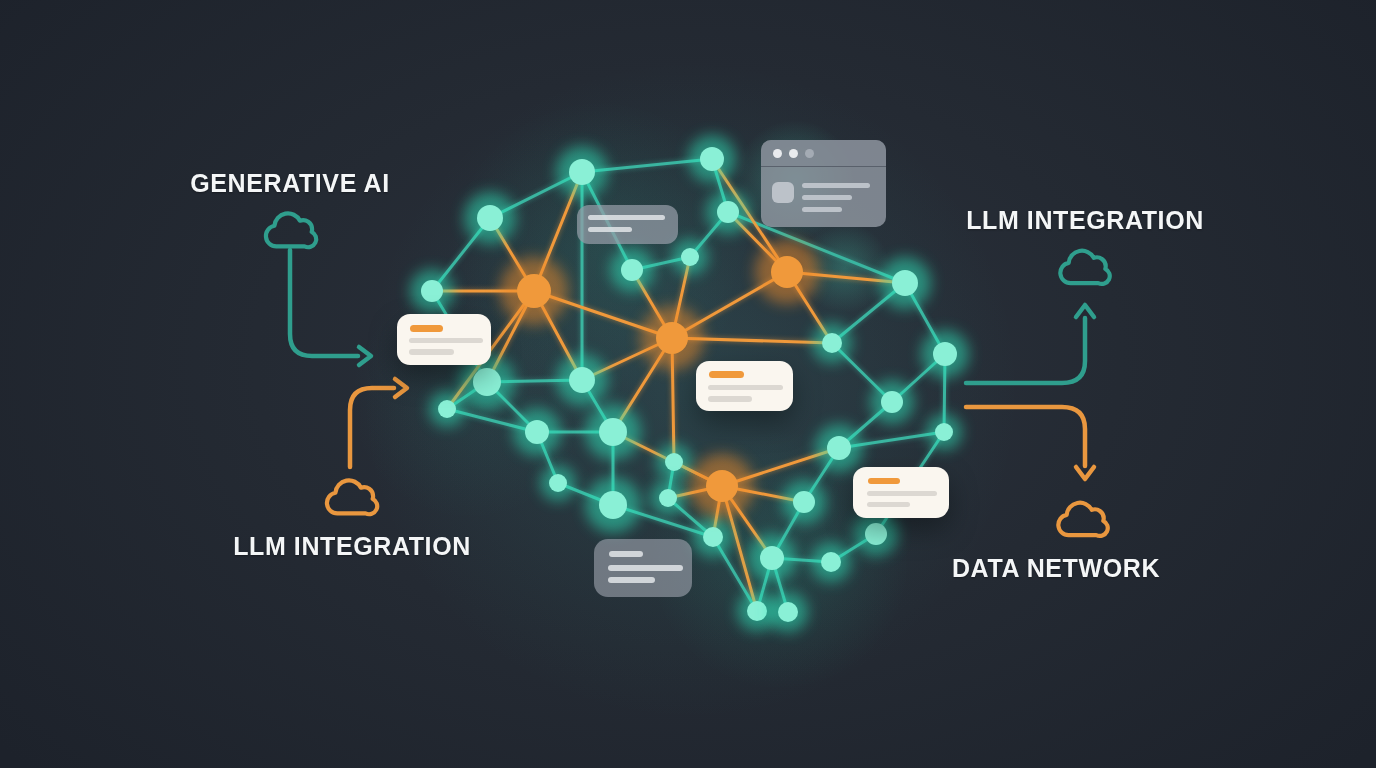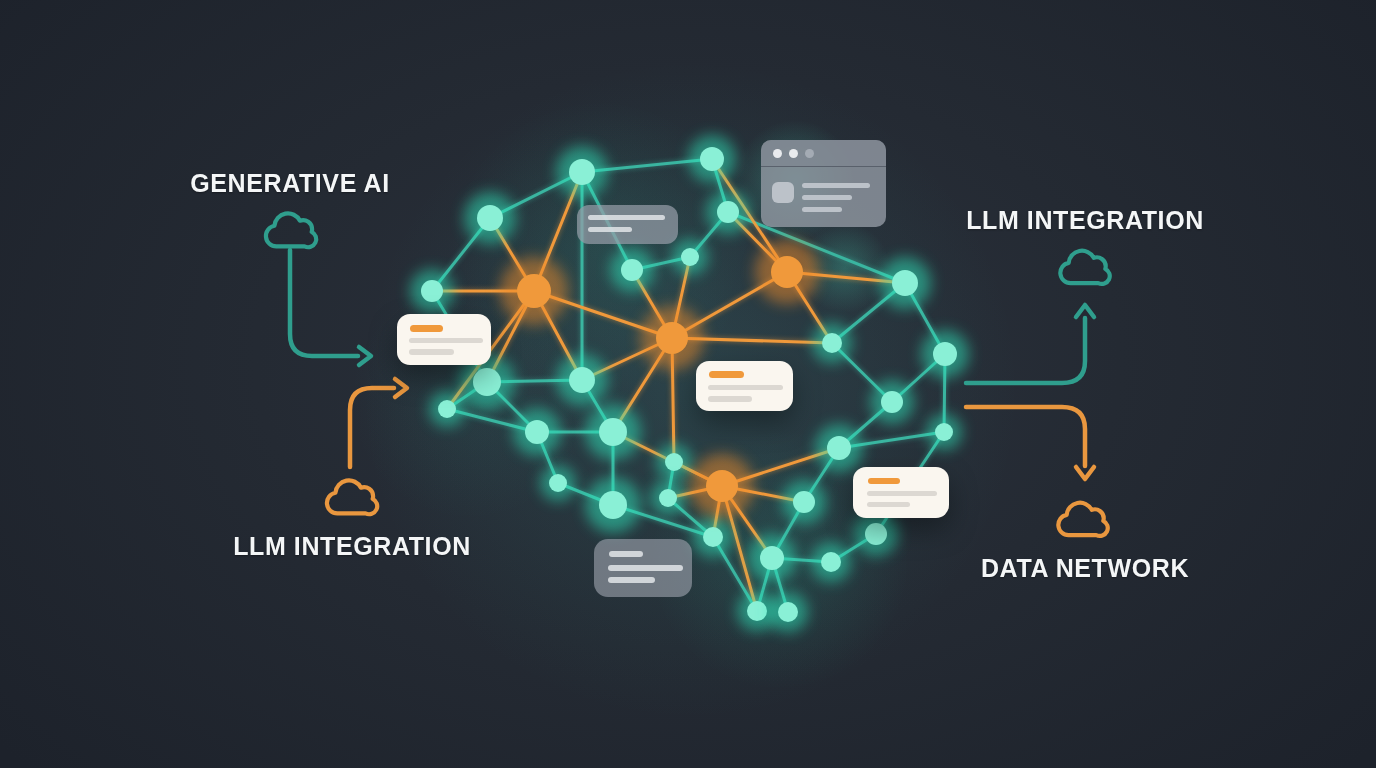"DATA NETWORK" div.diagram-label { left: 1085px -> 1056px }
